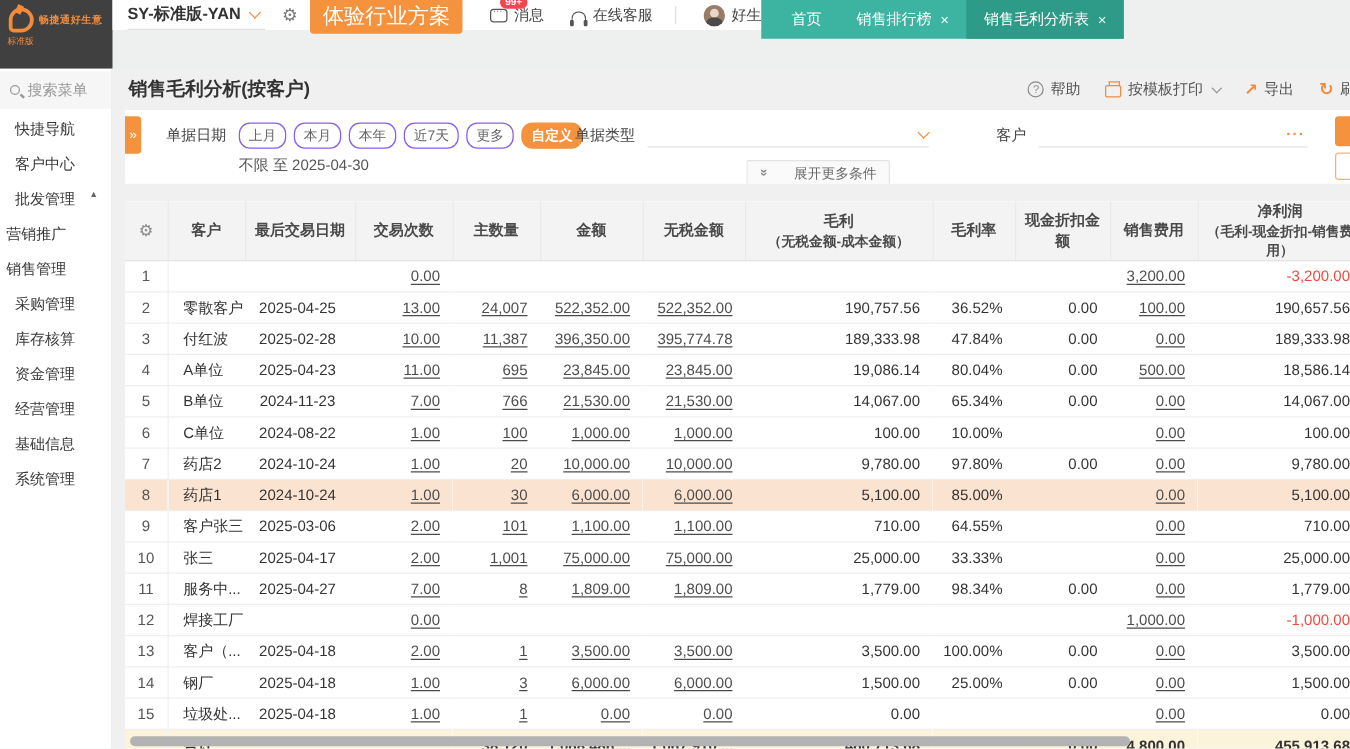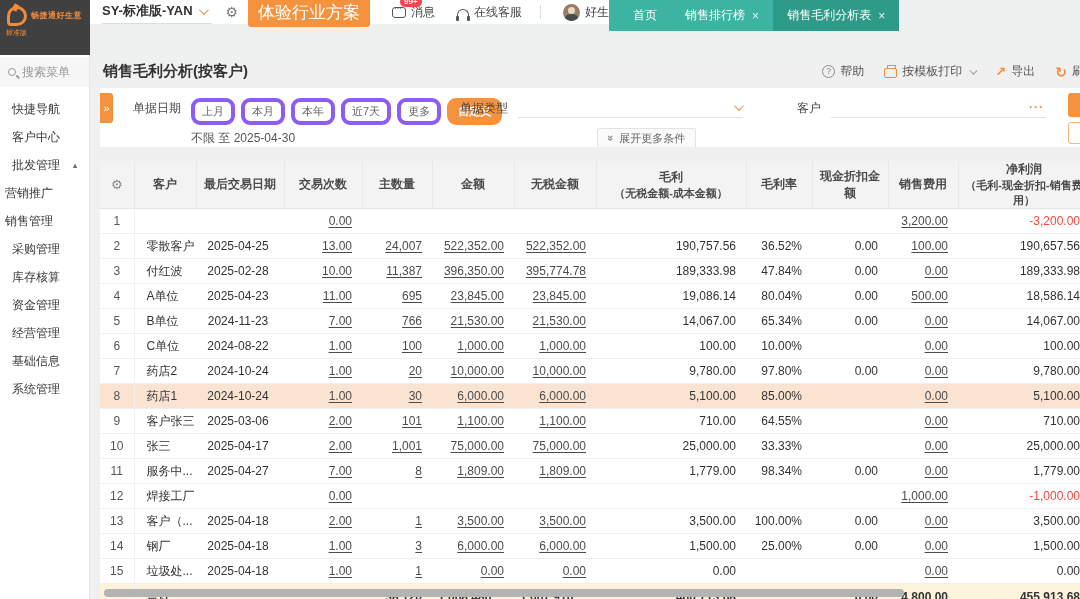"快捷导航" .nav-item { align-items: center -> flex-start }
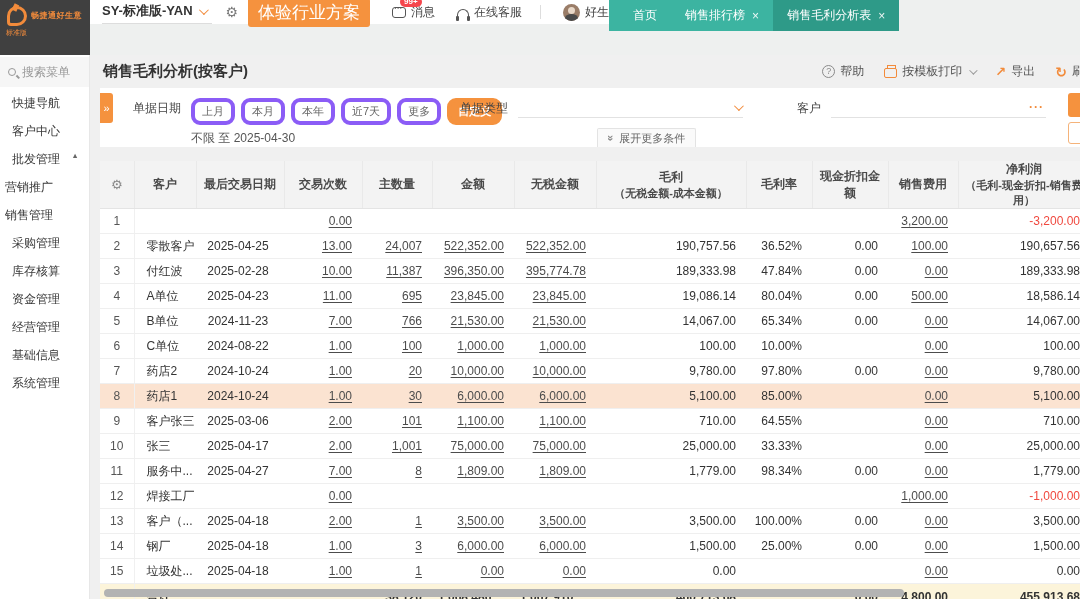"上月" .pill { border: 4px solid #8b5cf6 -> 1px solid #8b5cf6 }
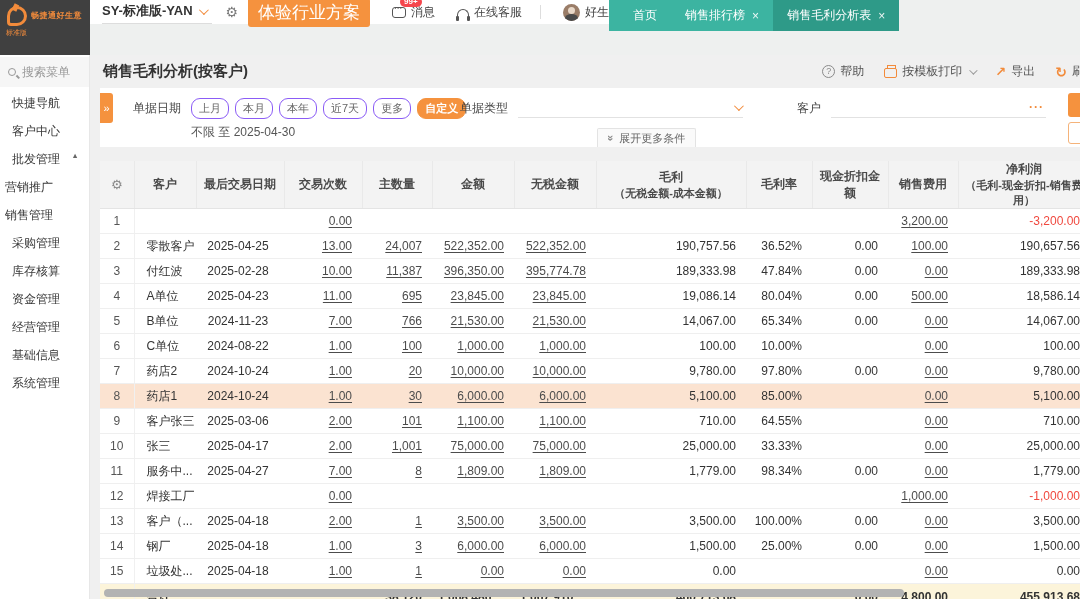"展开更多条件" .expand-btn { gap: 5px -> 21px }
